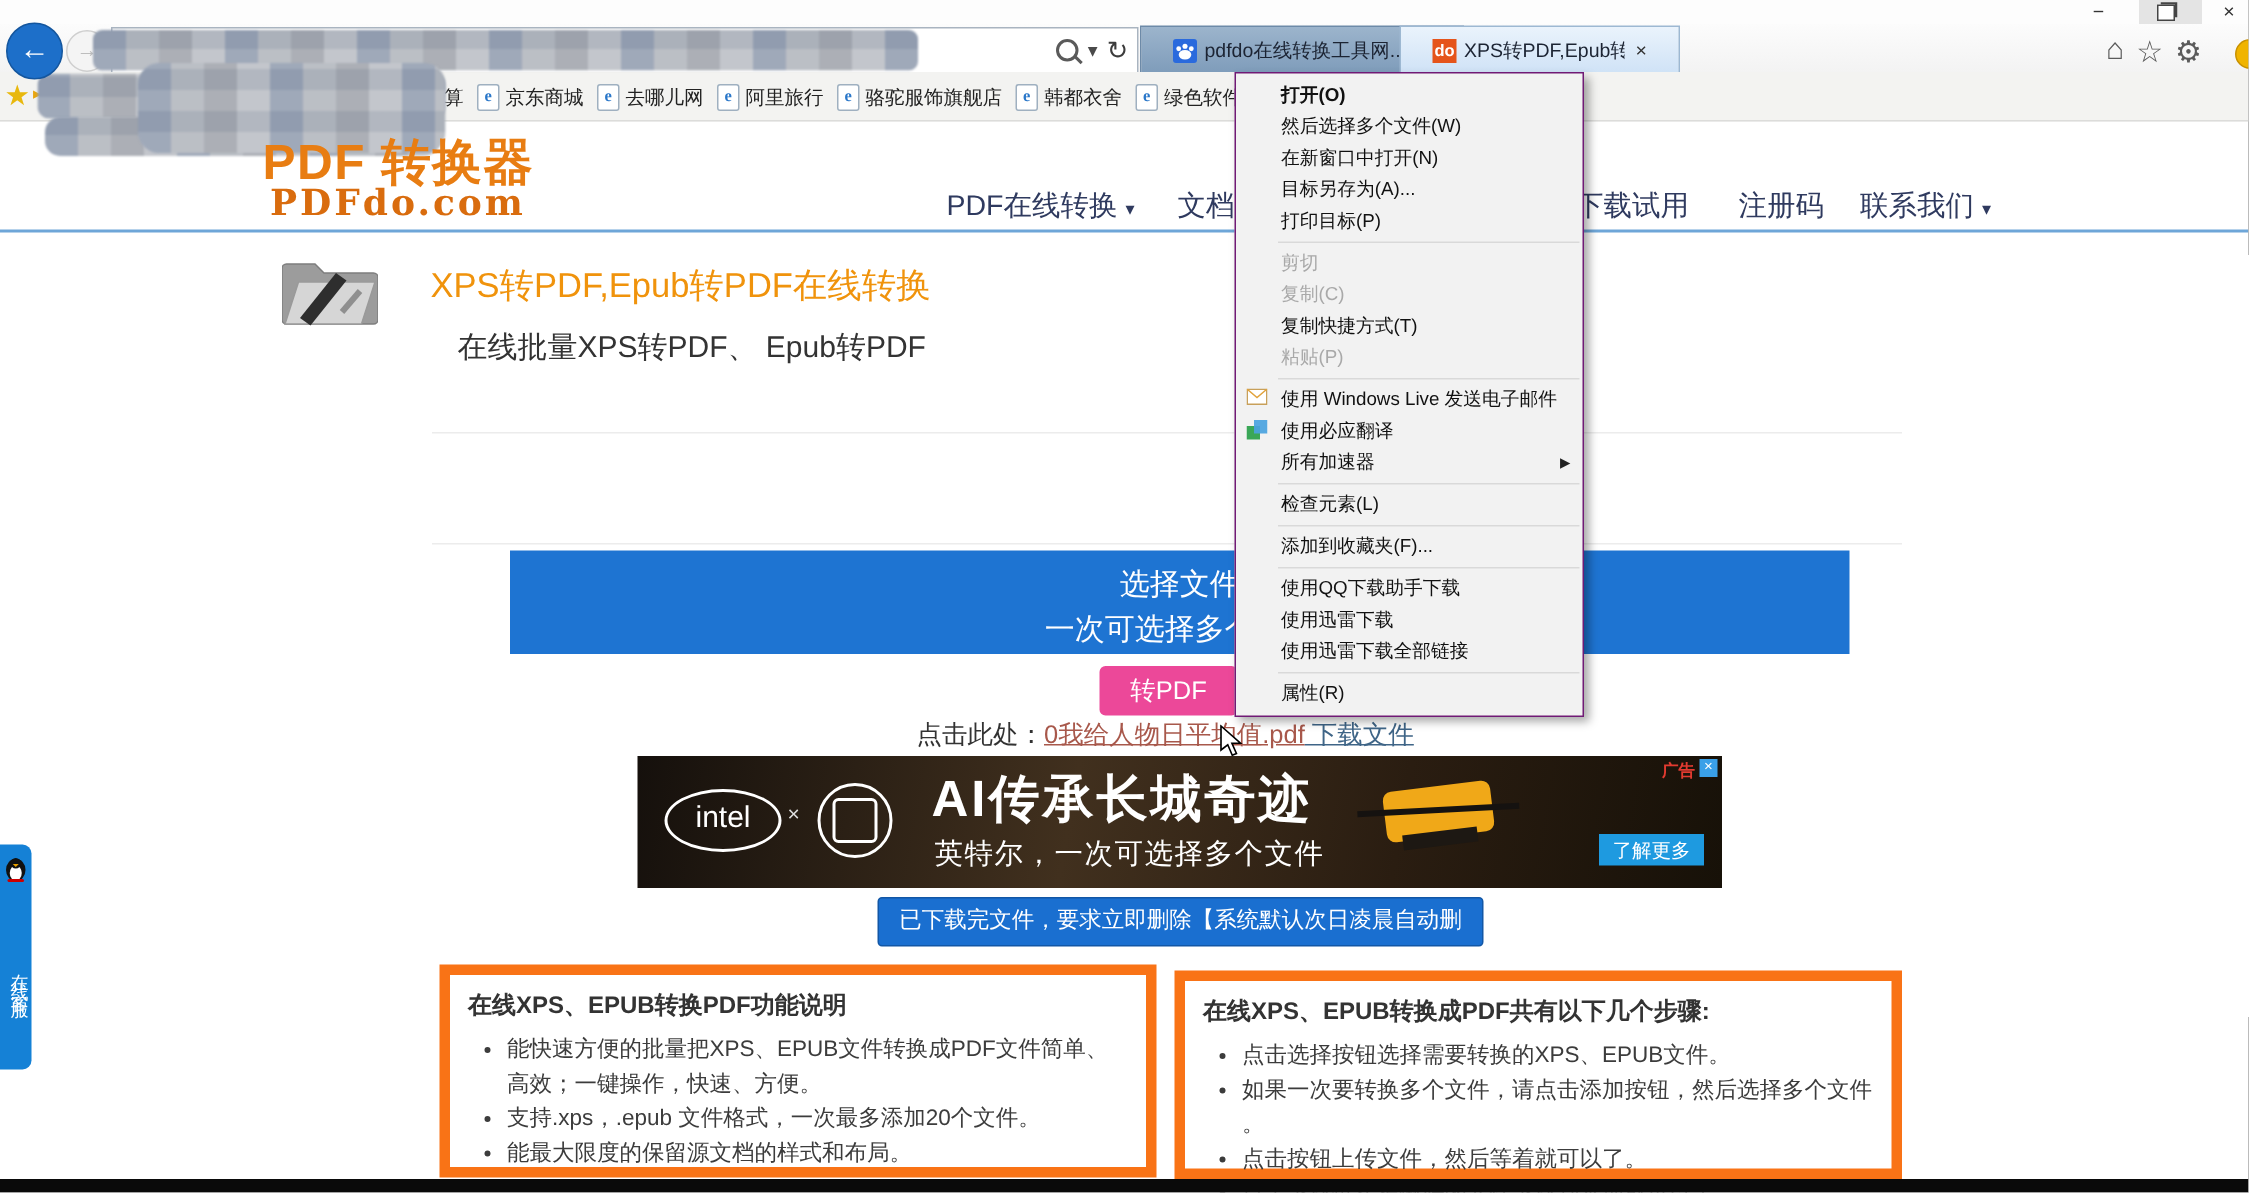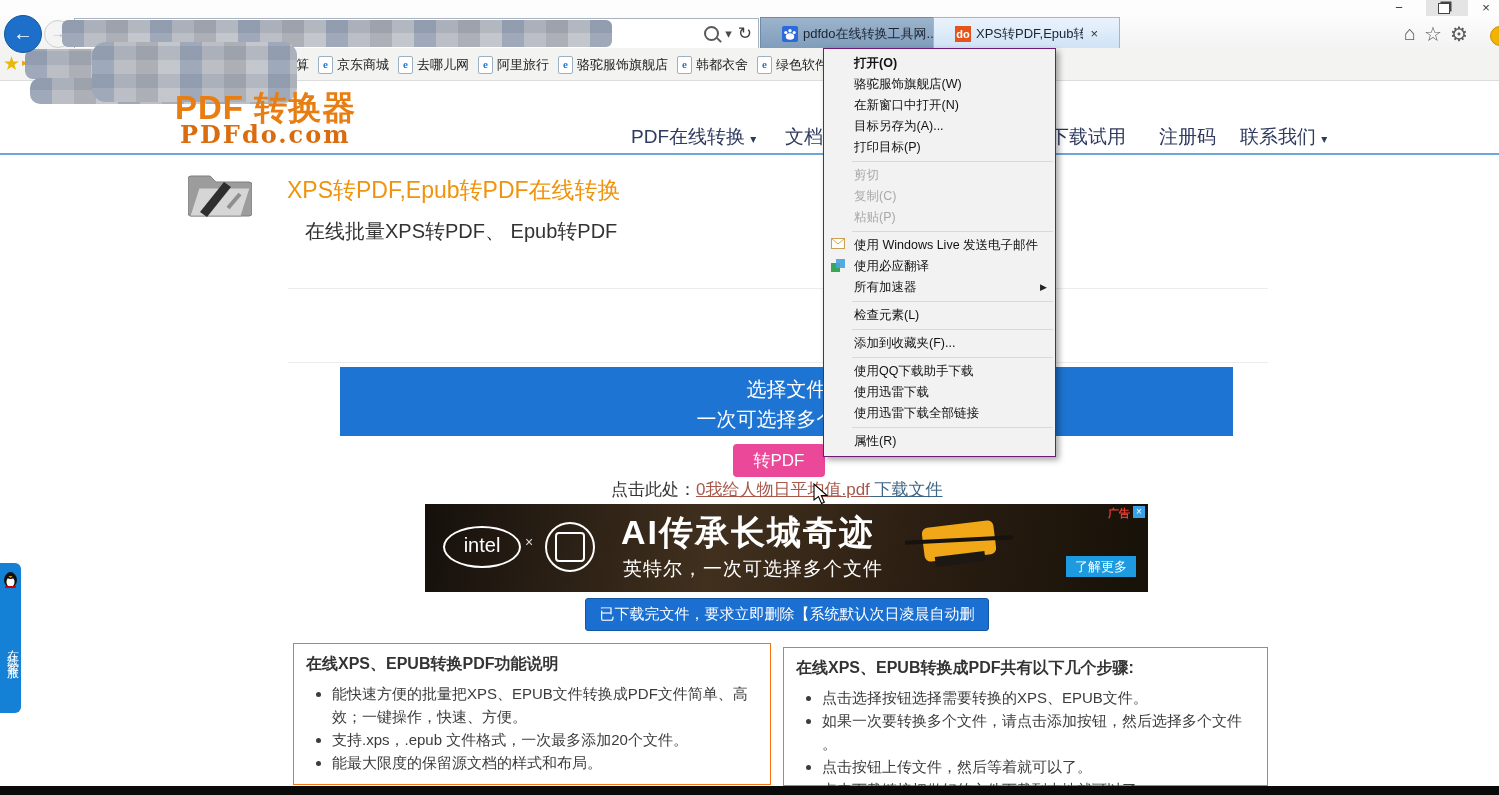"骆驼服饰旗舰店(W)" div.mi { text: 骆驼服饰旗舰店 -> 然后选择多个文件 }
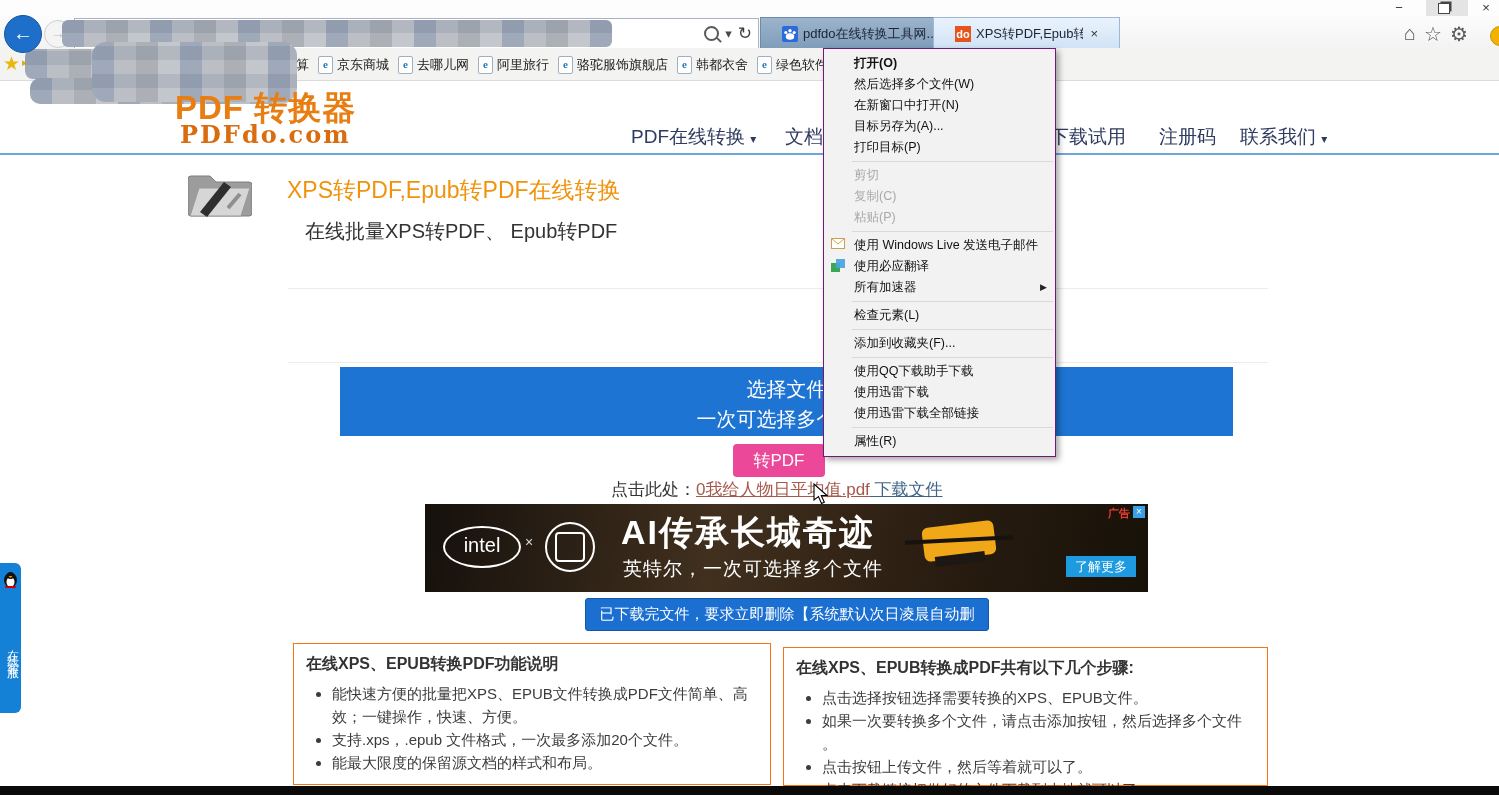"复制快捷方式(T)" div.mi { html: none -> <div>复制快捷方式(T)</div> }
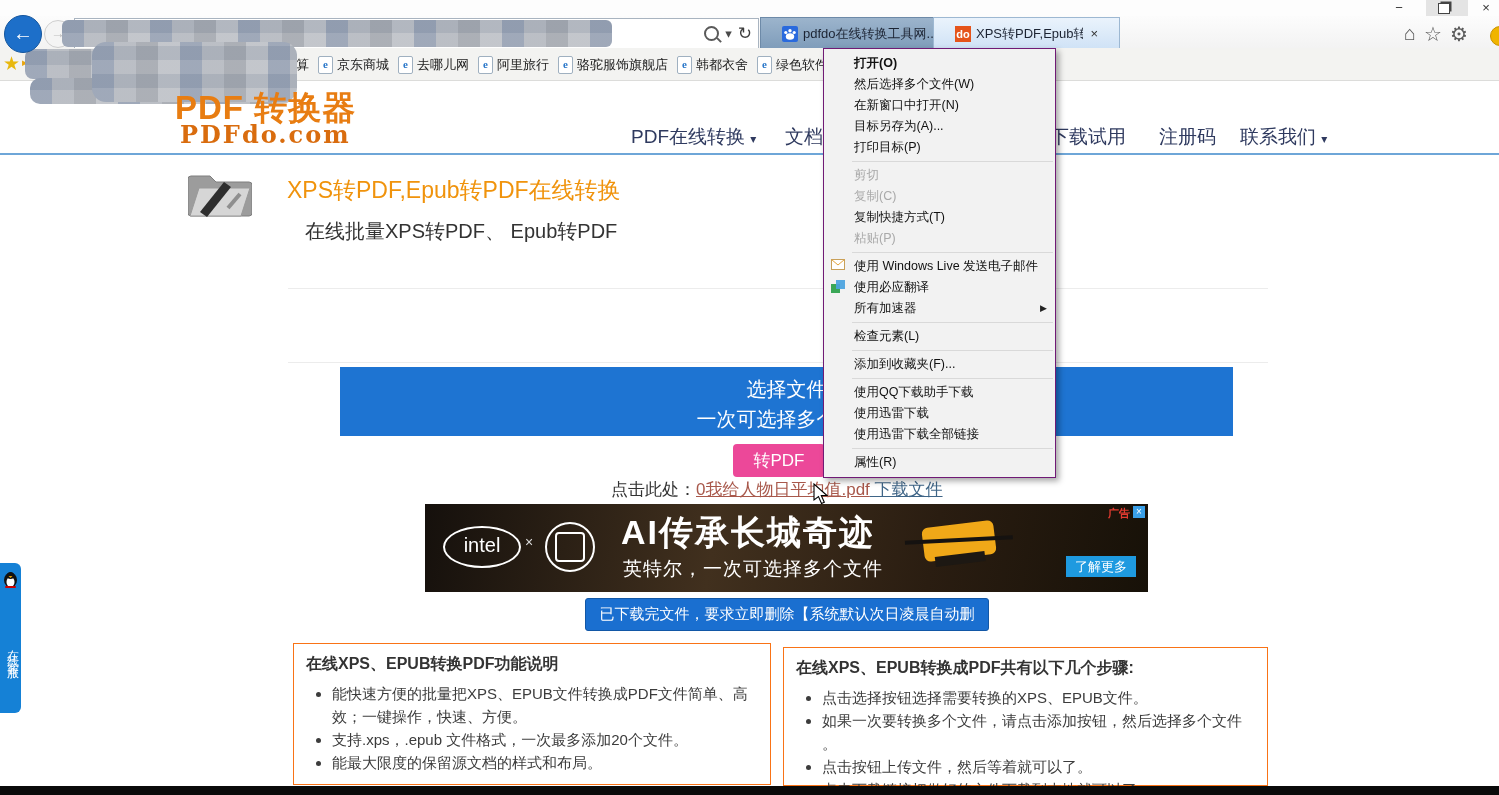"在线XPS、EPUB转换PDF功能说明" .infobox { border: 1px solid #f97316 -> 7px solid #f97316 }
